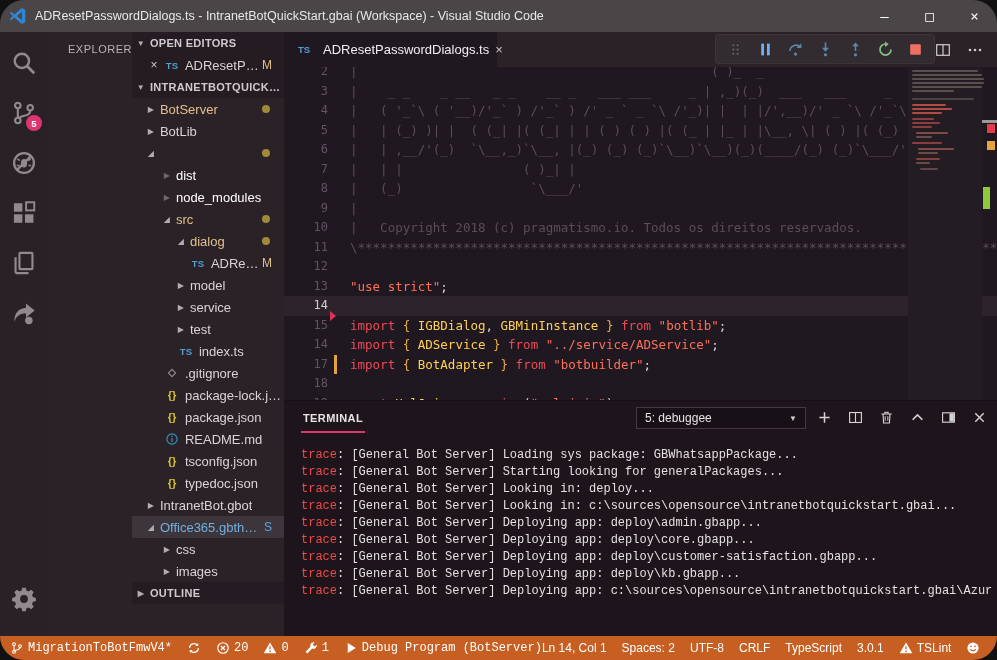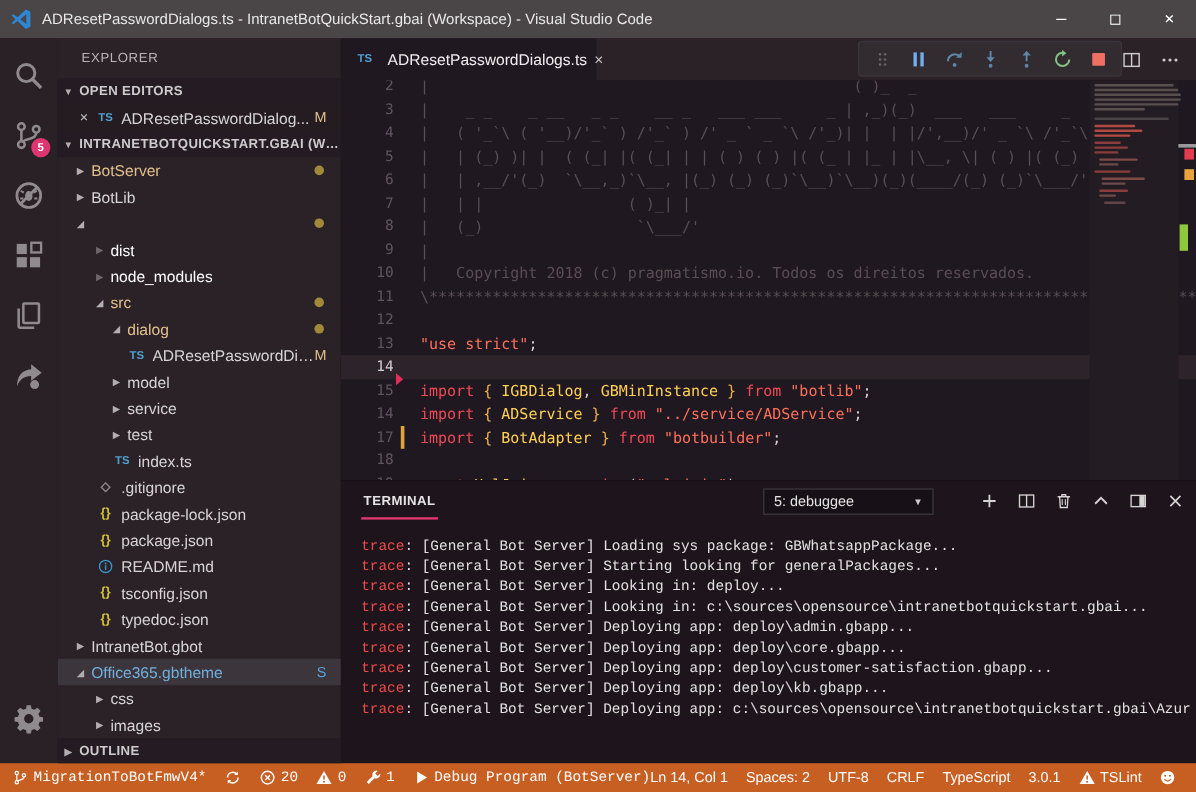"ADResetPasswordDialogs.ts -" .window { border-radius: none -> 24px }
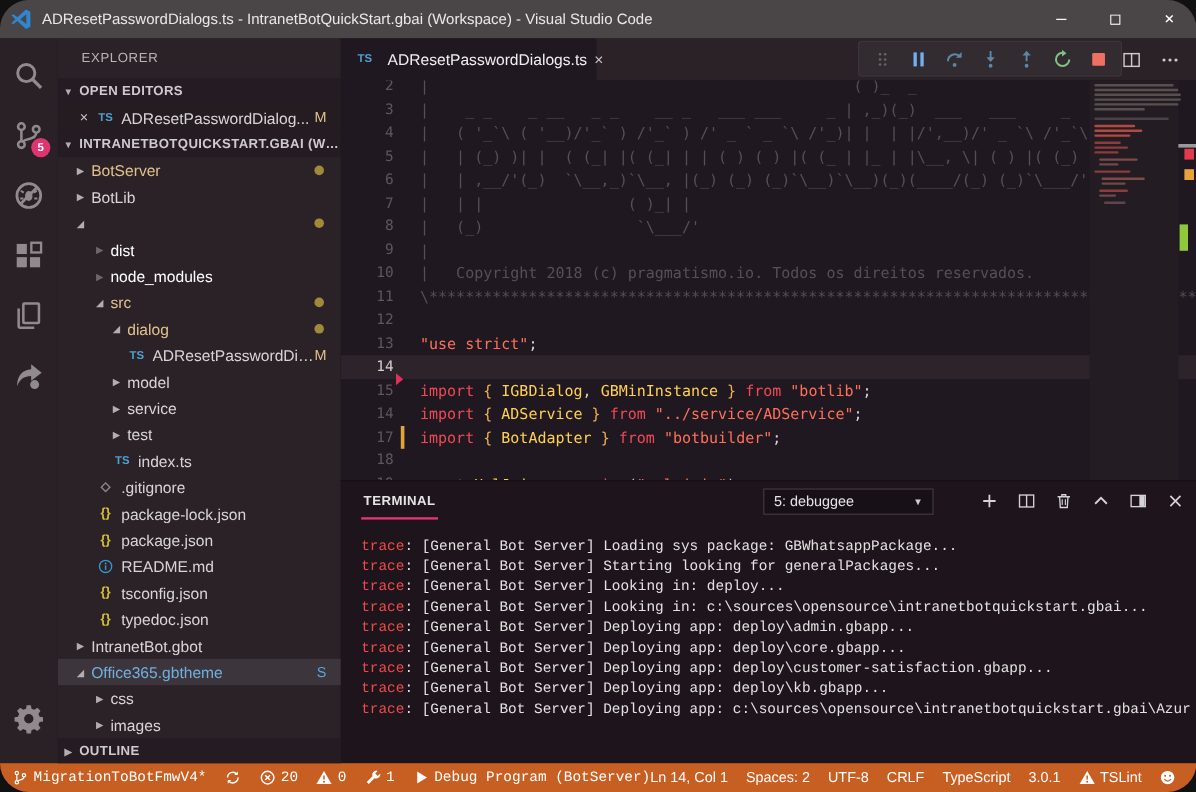"EXPLORER" .sidebar { flex-direction: column -> row }
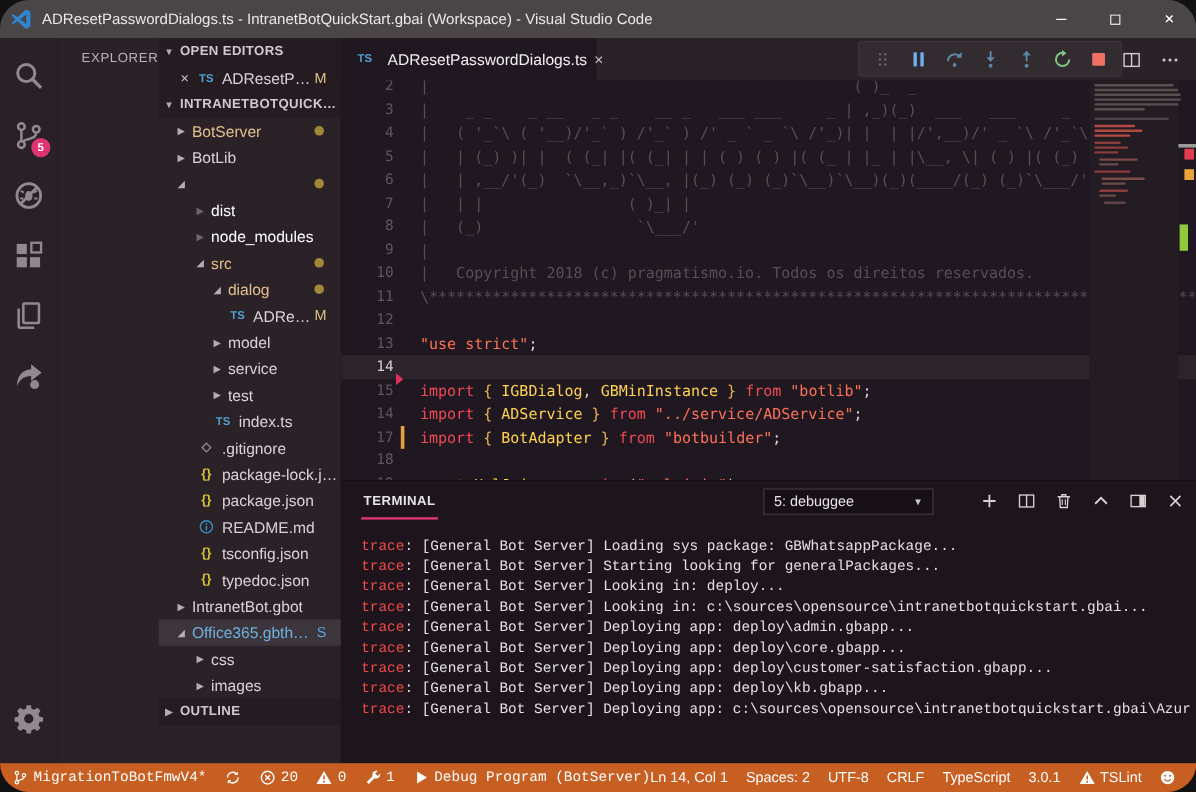"5: debuggee" .dropdown { width: 142px -> 170px }
